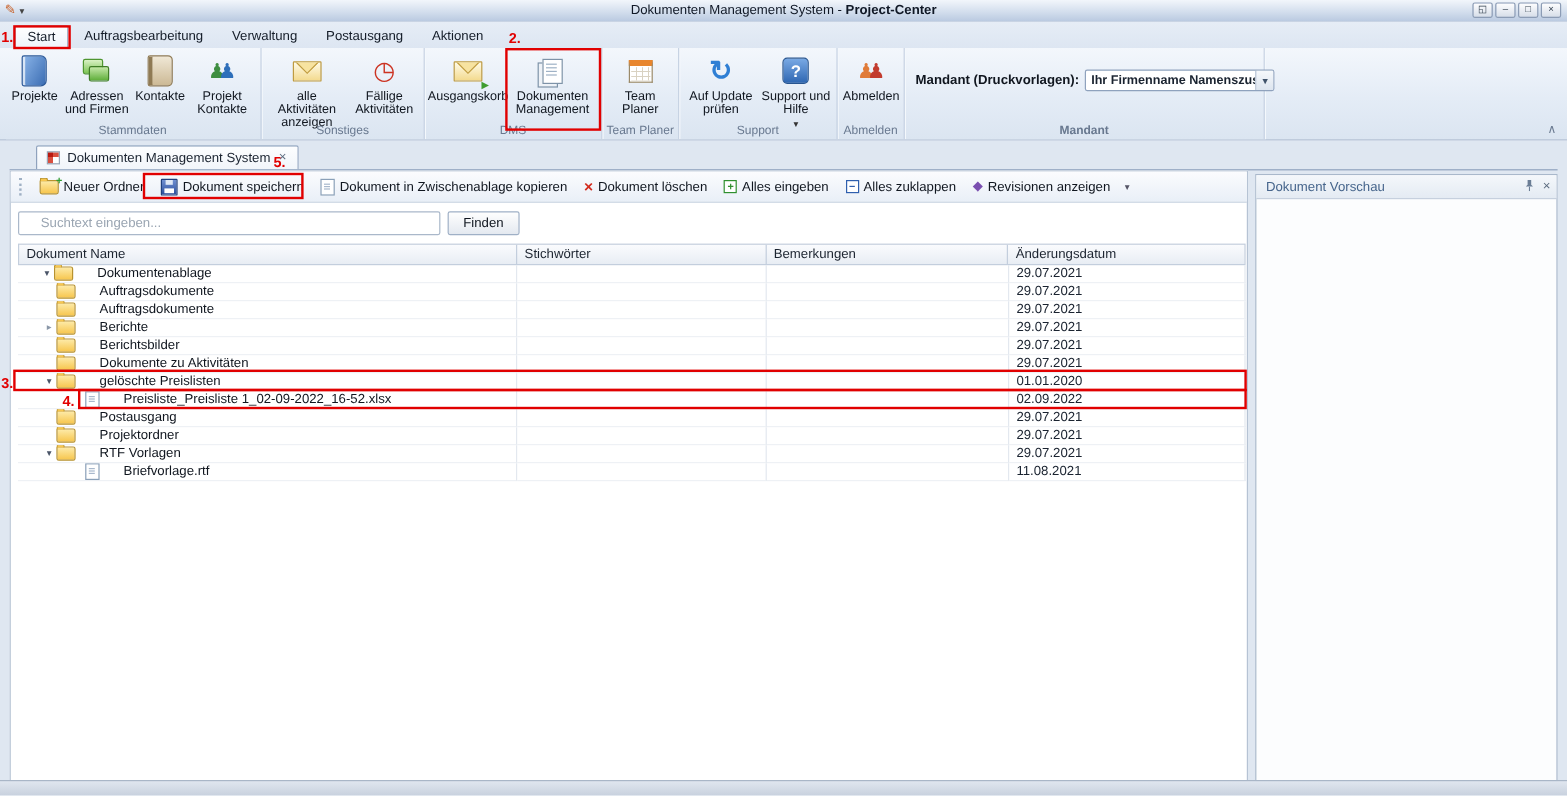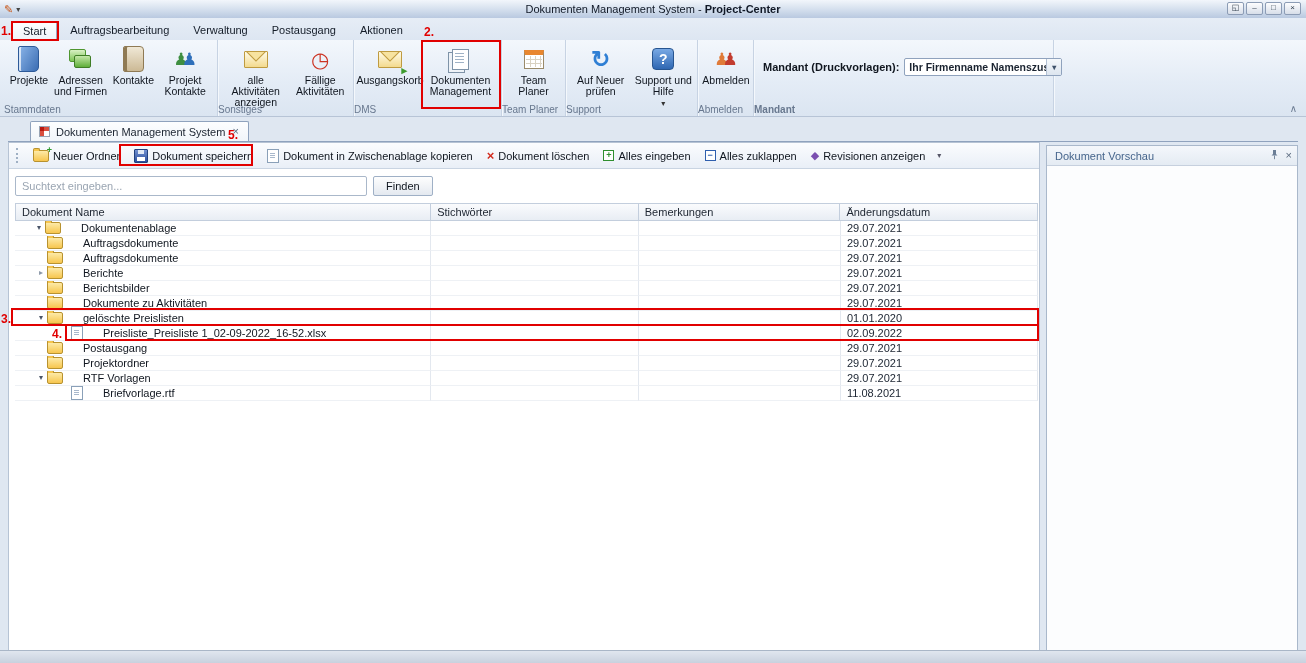"Auf Neuer prüfen" span.rlbl { text: Neuer -> Update }
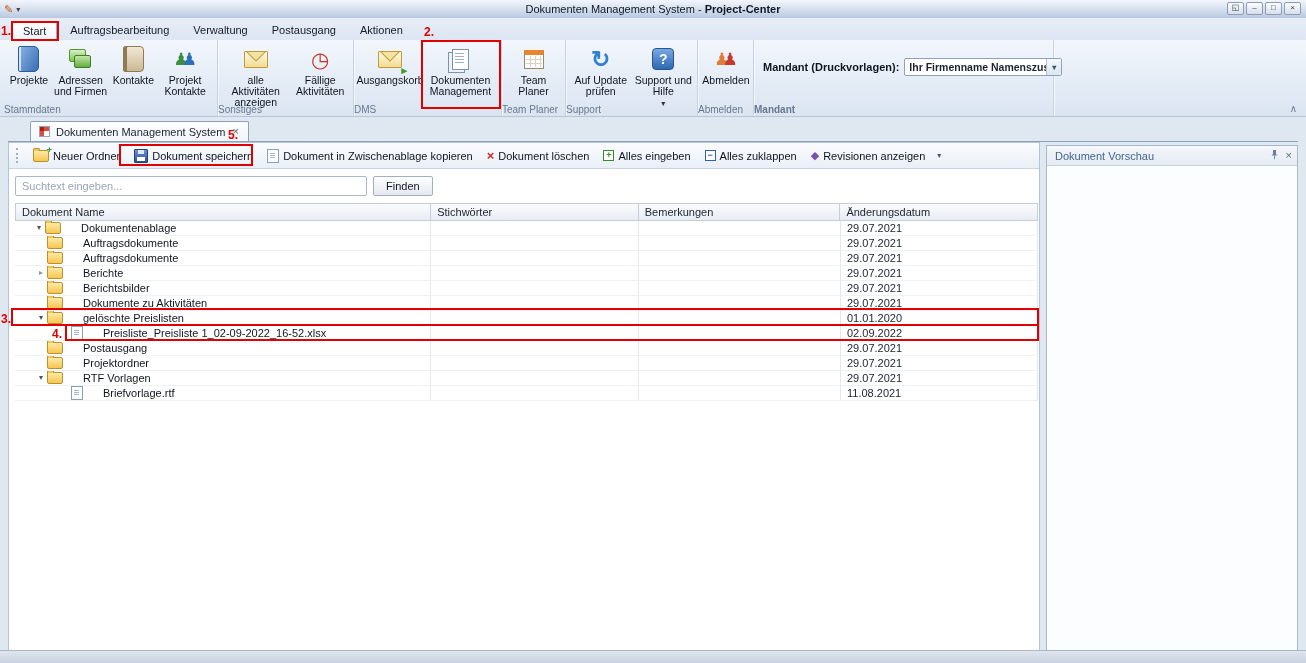"Stammdaten" .rgroup-label { text-align: left -> center }
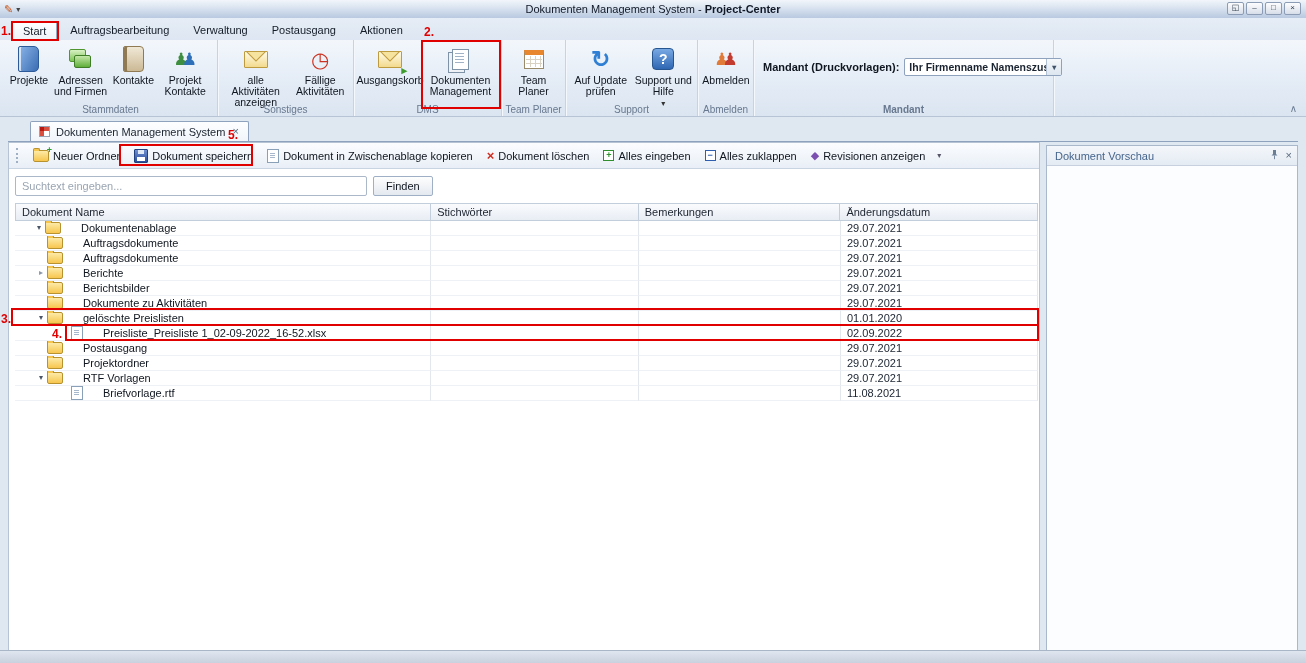"Suchtext eingeben..." .search-input { padding: 2px 6px -> 2px 18px }
